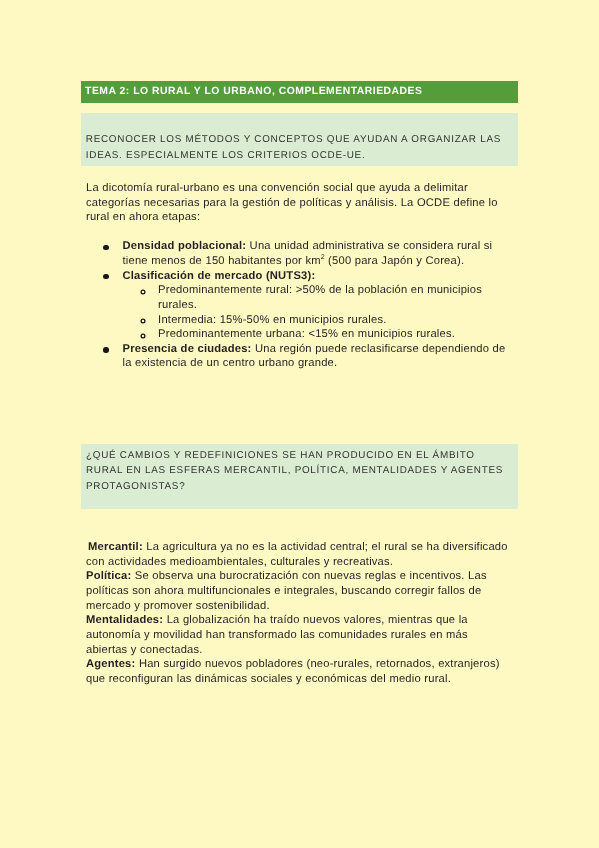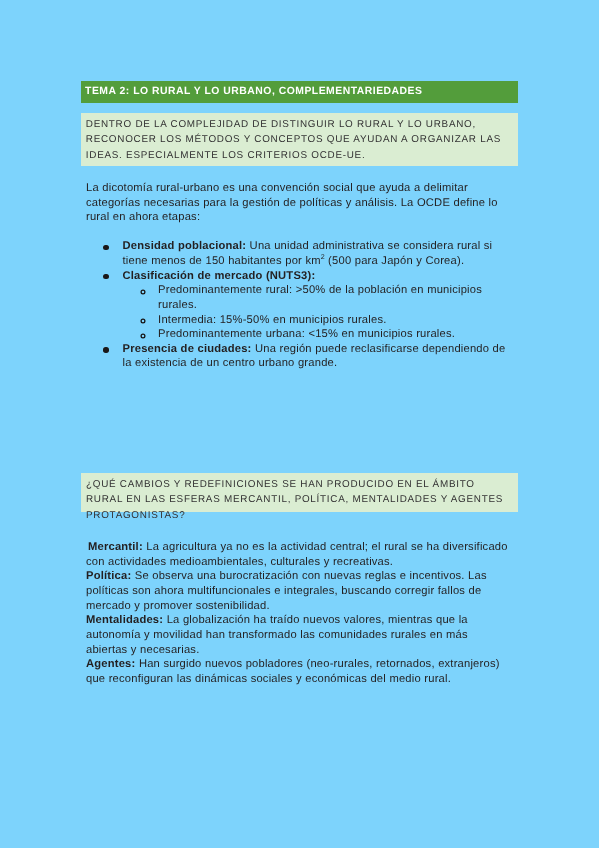"TEMA 2: LO RURAL Y" .page { background: #7dd3fc -> #fef9c3 }
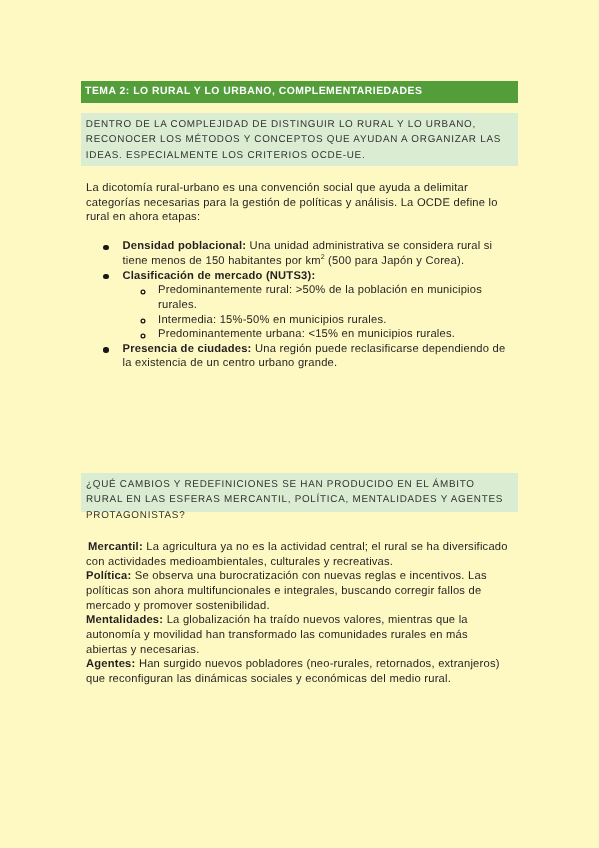"DENTRO DE LA COMPLEJIDAD DE" div.cline { html: <div>DENTRO DE LA COMPLEJIDAD DE DISTINGUIR LO RURAL Y LO URBANO,</div> -> none }
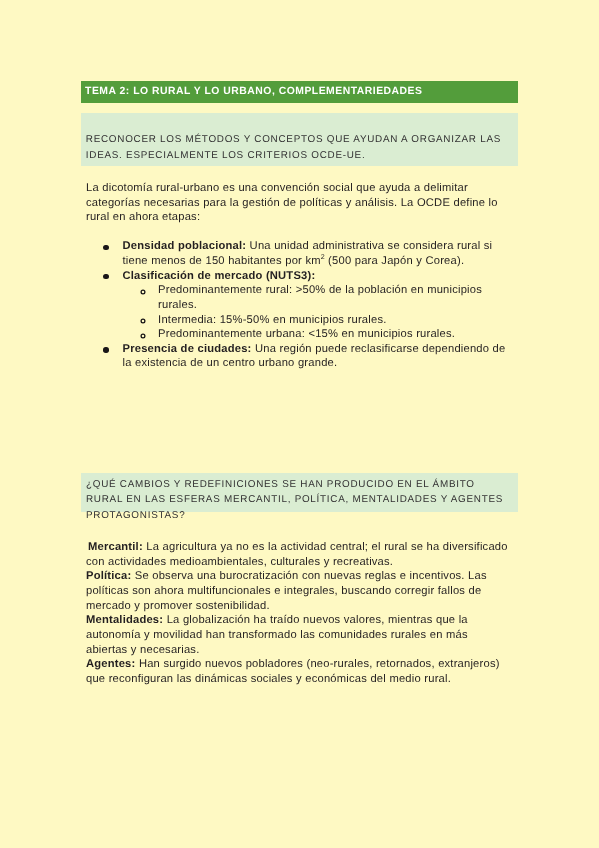"¿QUÉ CAMBIOS Y REDEFINICIONES SE" div.callout { height: 39px -> 65px; top: 473px -> 444px }
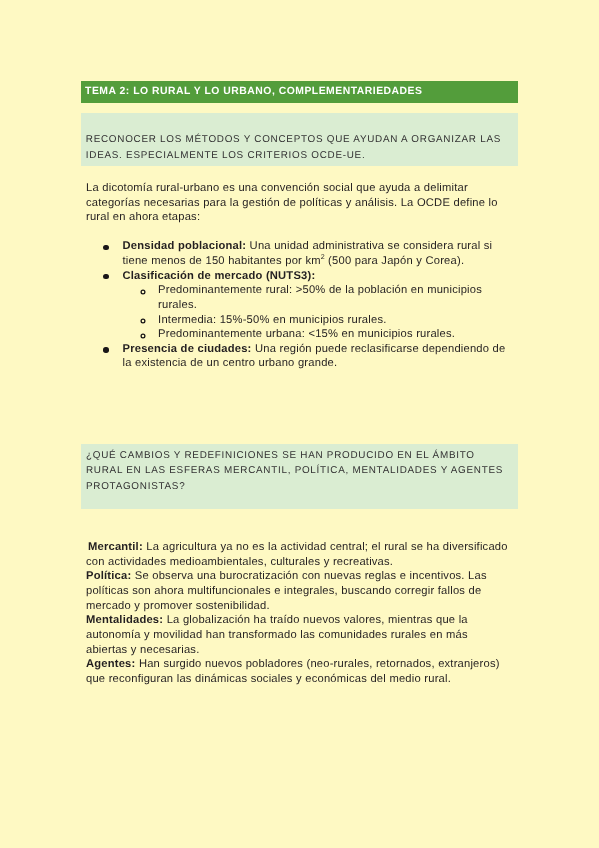"abiertas y necesarias." div.tl { text: necesarias -> conectadas }
